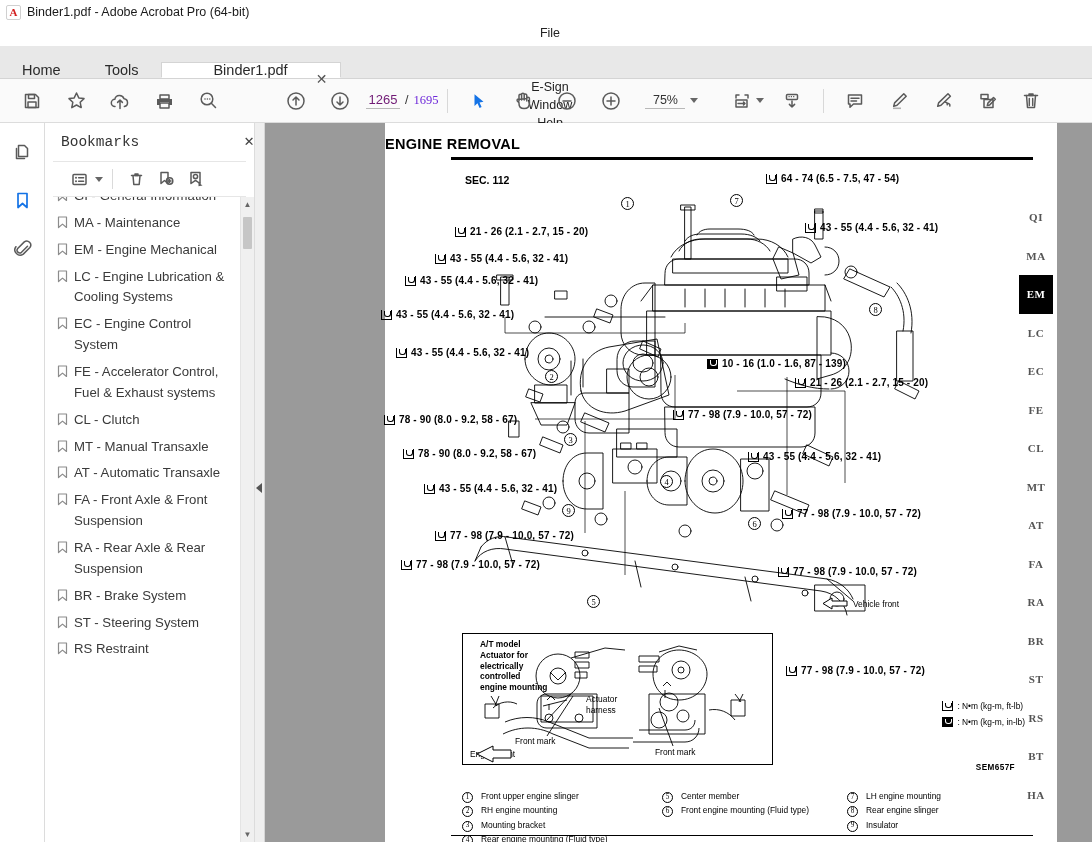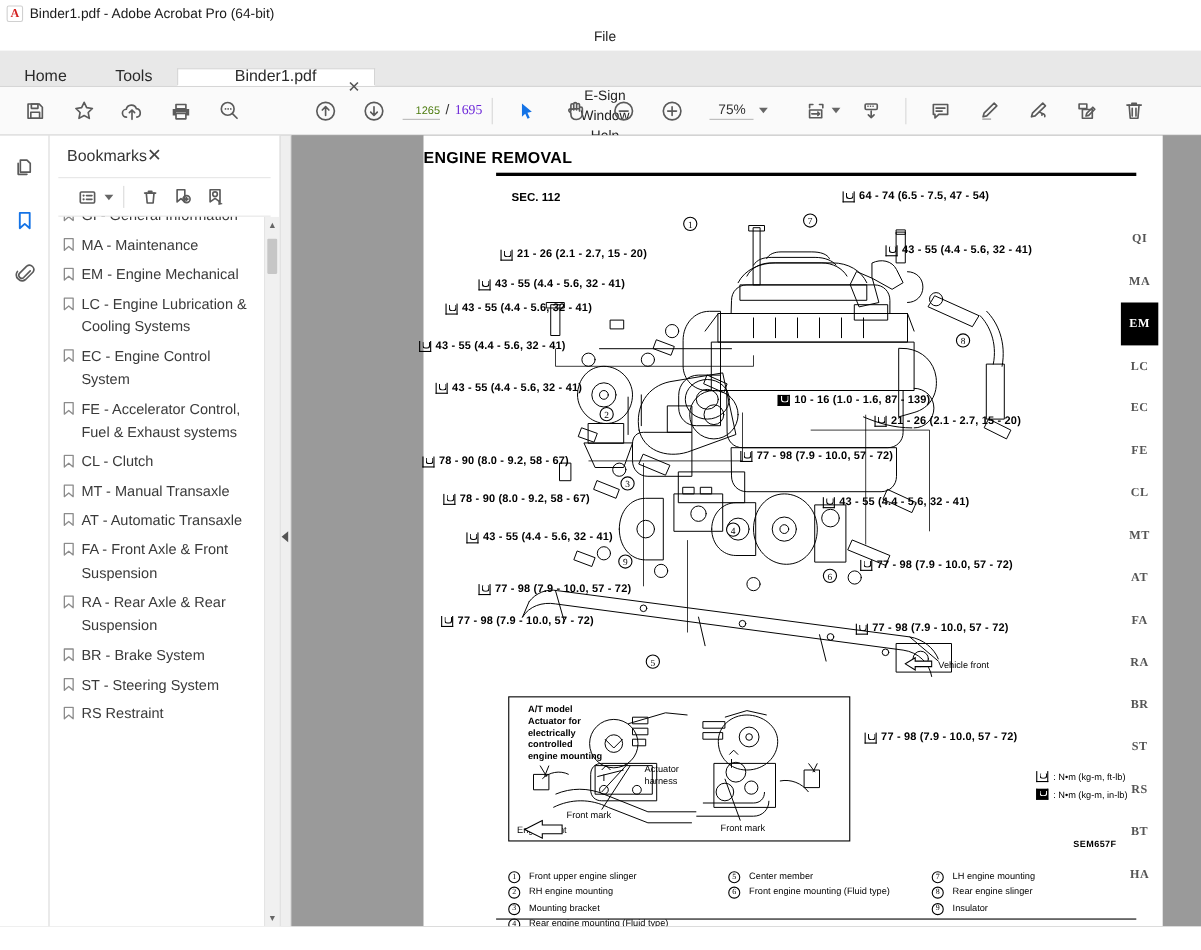"1265" #page-current { color: #4d7c0f -> #701a75; font-size: 10px -> 13px; text-align: right -> center }
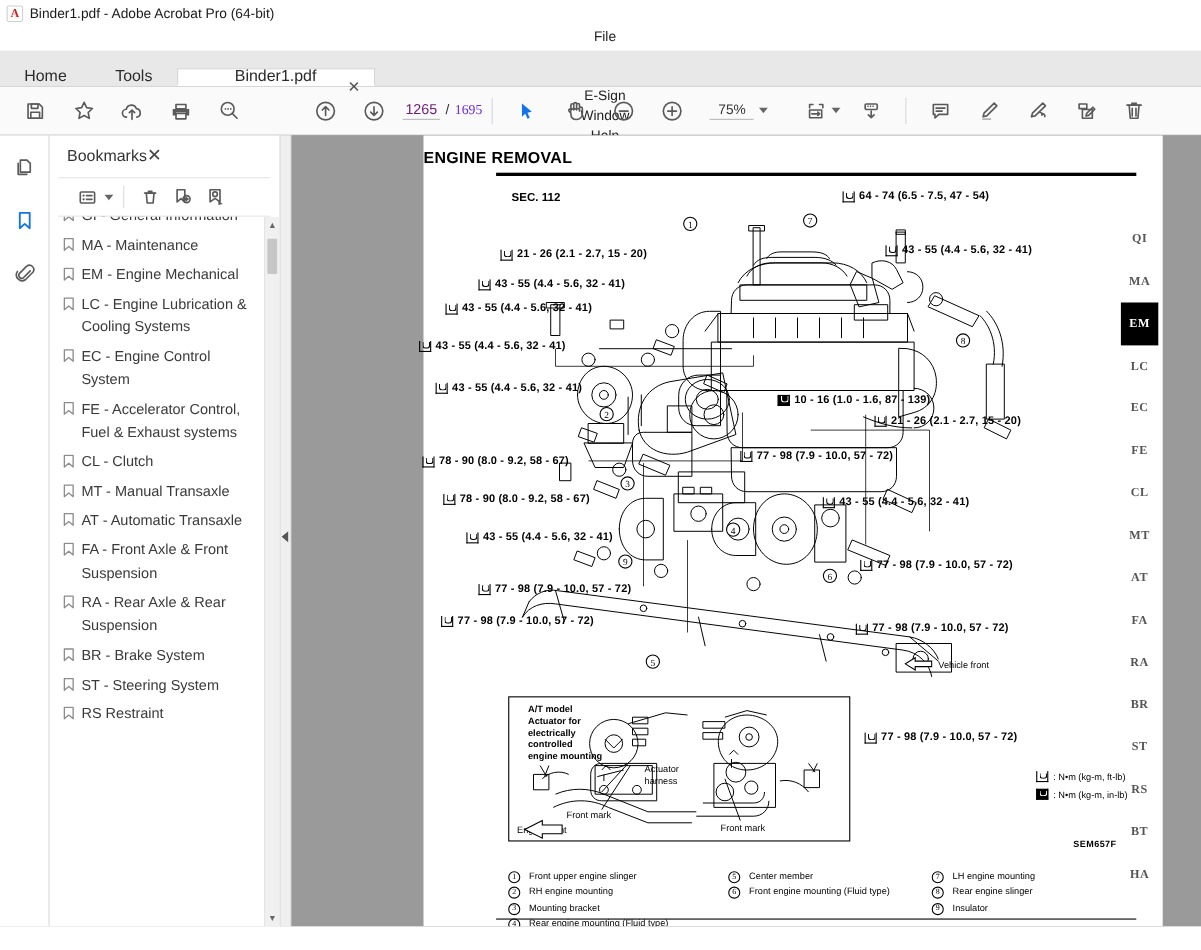"Bookmarks" #bm-head { font-family: none -> Liberation Mono, monospace; justify-content: none -> space-between }
